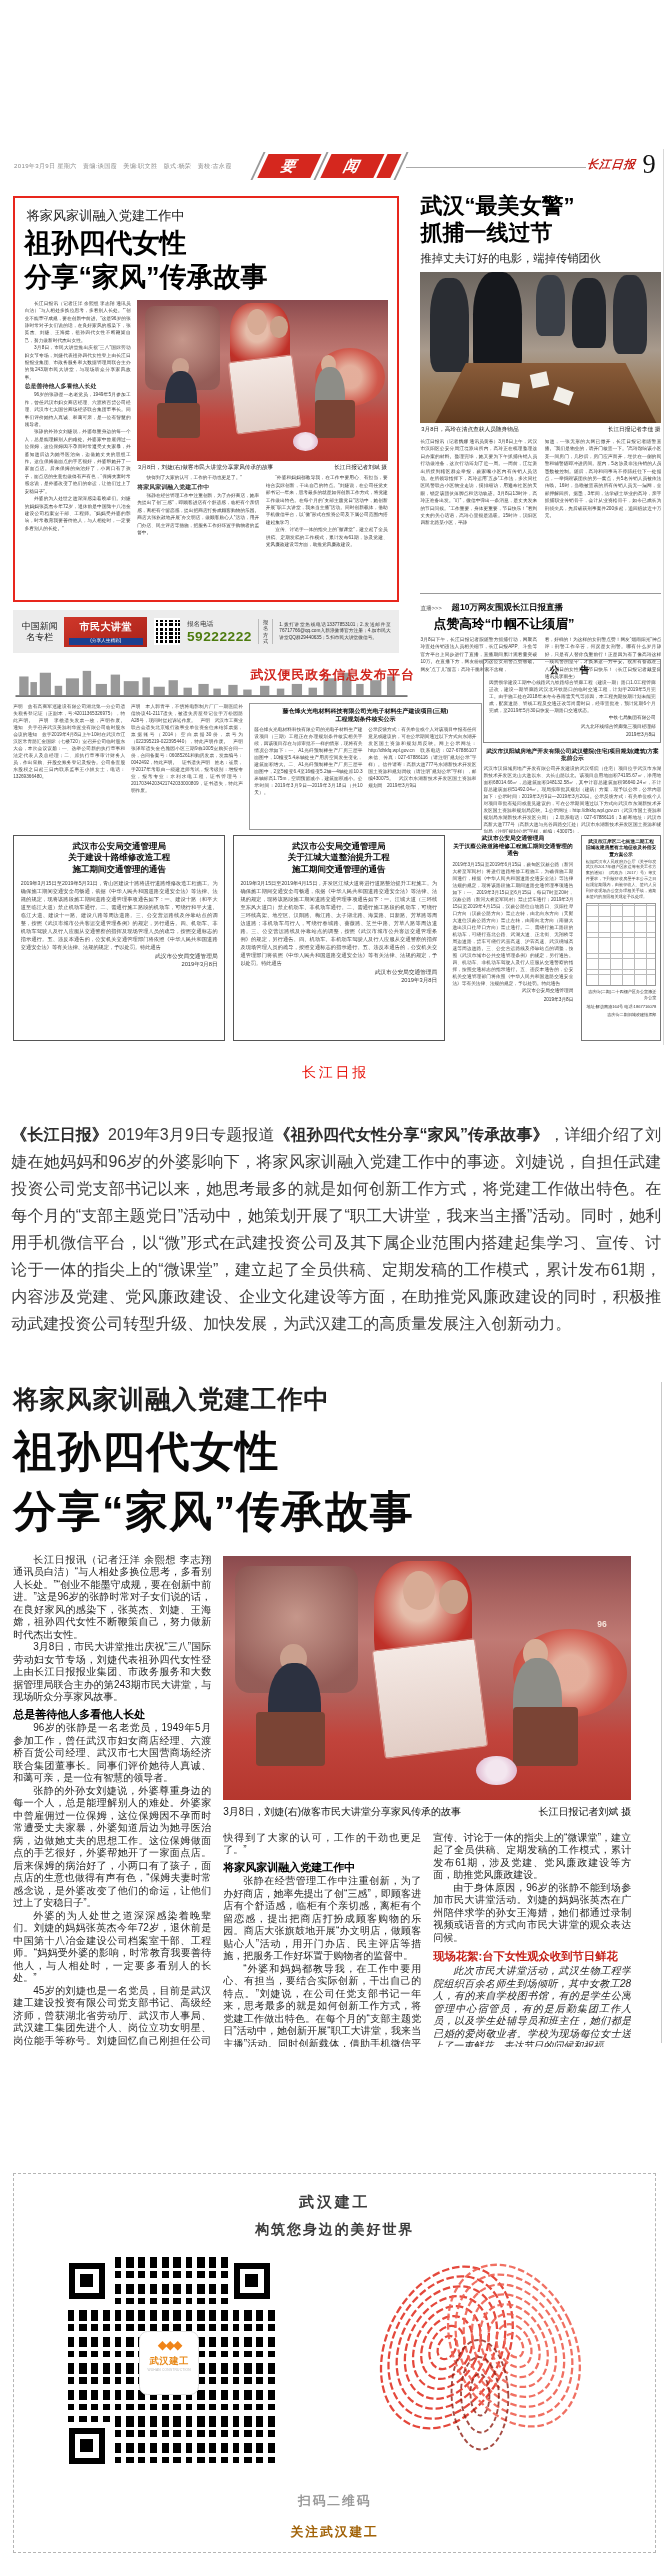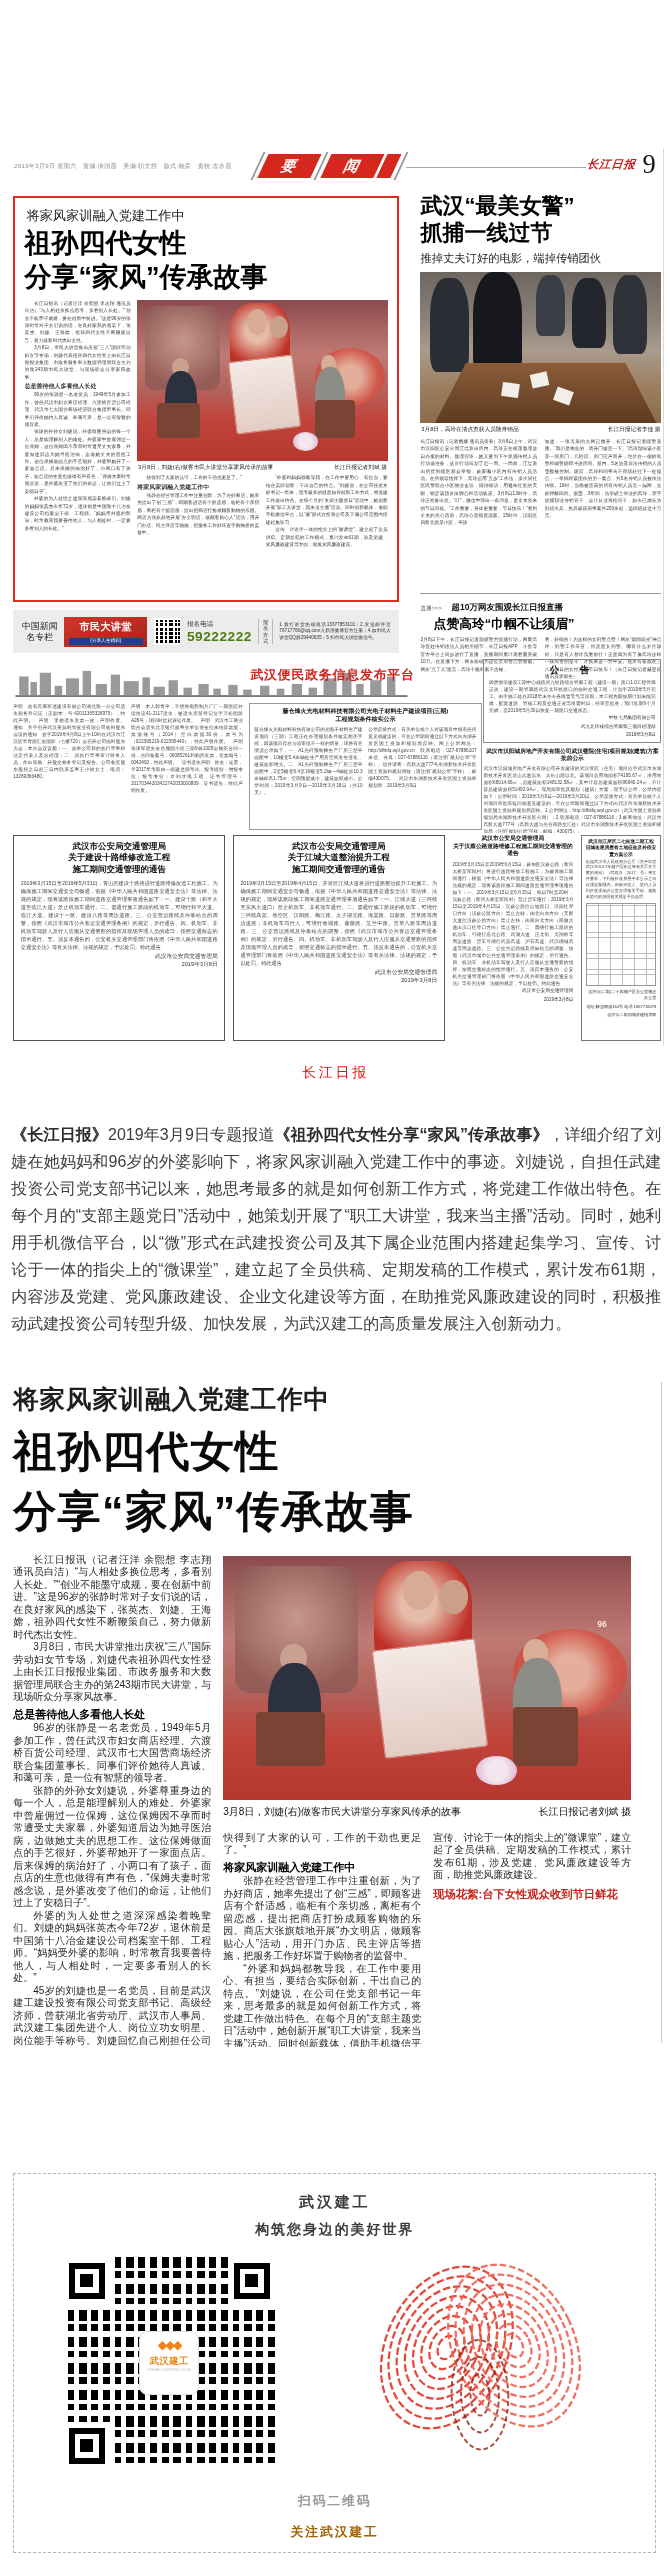"由于身体原因，96岁的张静不能到场参加市民大讲堂活动。刘婕的妈妈张英杰在广州陪伴" p { html: none -> <p>由于身体原因，96岁的张静不能到场参加市民大讲堂活动。刘婕的妈妈张英杰在广州陪伴求学的孙女王海婧，她们都通过录制视频或语音的方式向市民大讲堂的观众表达问候。</p> }
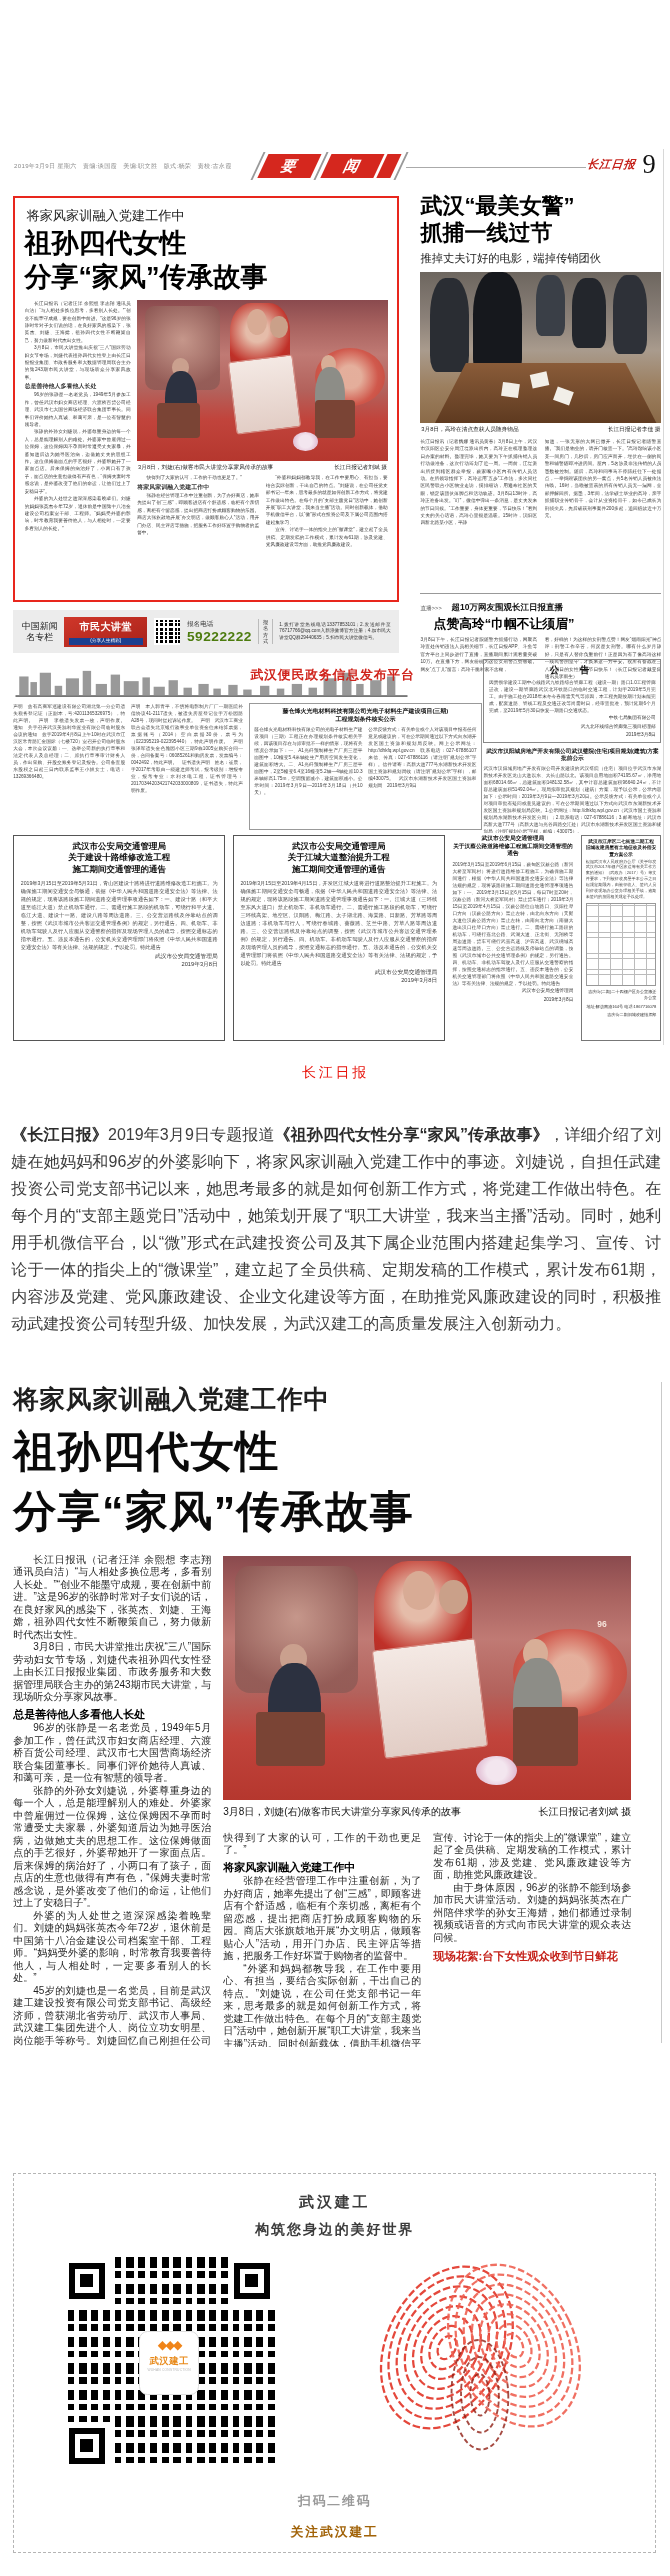"此次市民大讲堂活动，武汉生物工程学院组织百余名师生到场倾听，其中女教工28人，有" p.ital { html: none -> <p>此次市民大讲堂活动，武汉生物工程学院组织百余名师生到场倾听，其中女教工28人，有的来自学校图书馆，有的是学生公寓管理中心宿管员，有的是后勤集团工作人员，以及学生处辅导员和班主任，她们都是已婚的爱岗敬业者。学校为现场每位女士送上了一束鲜花，表达节日的问候和祝福。</p> }
